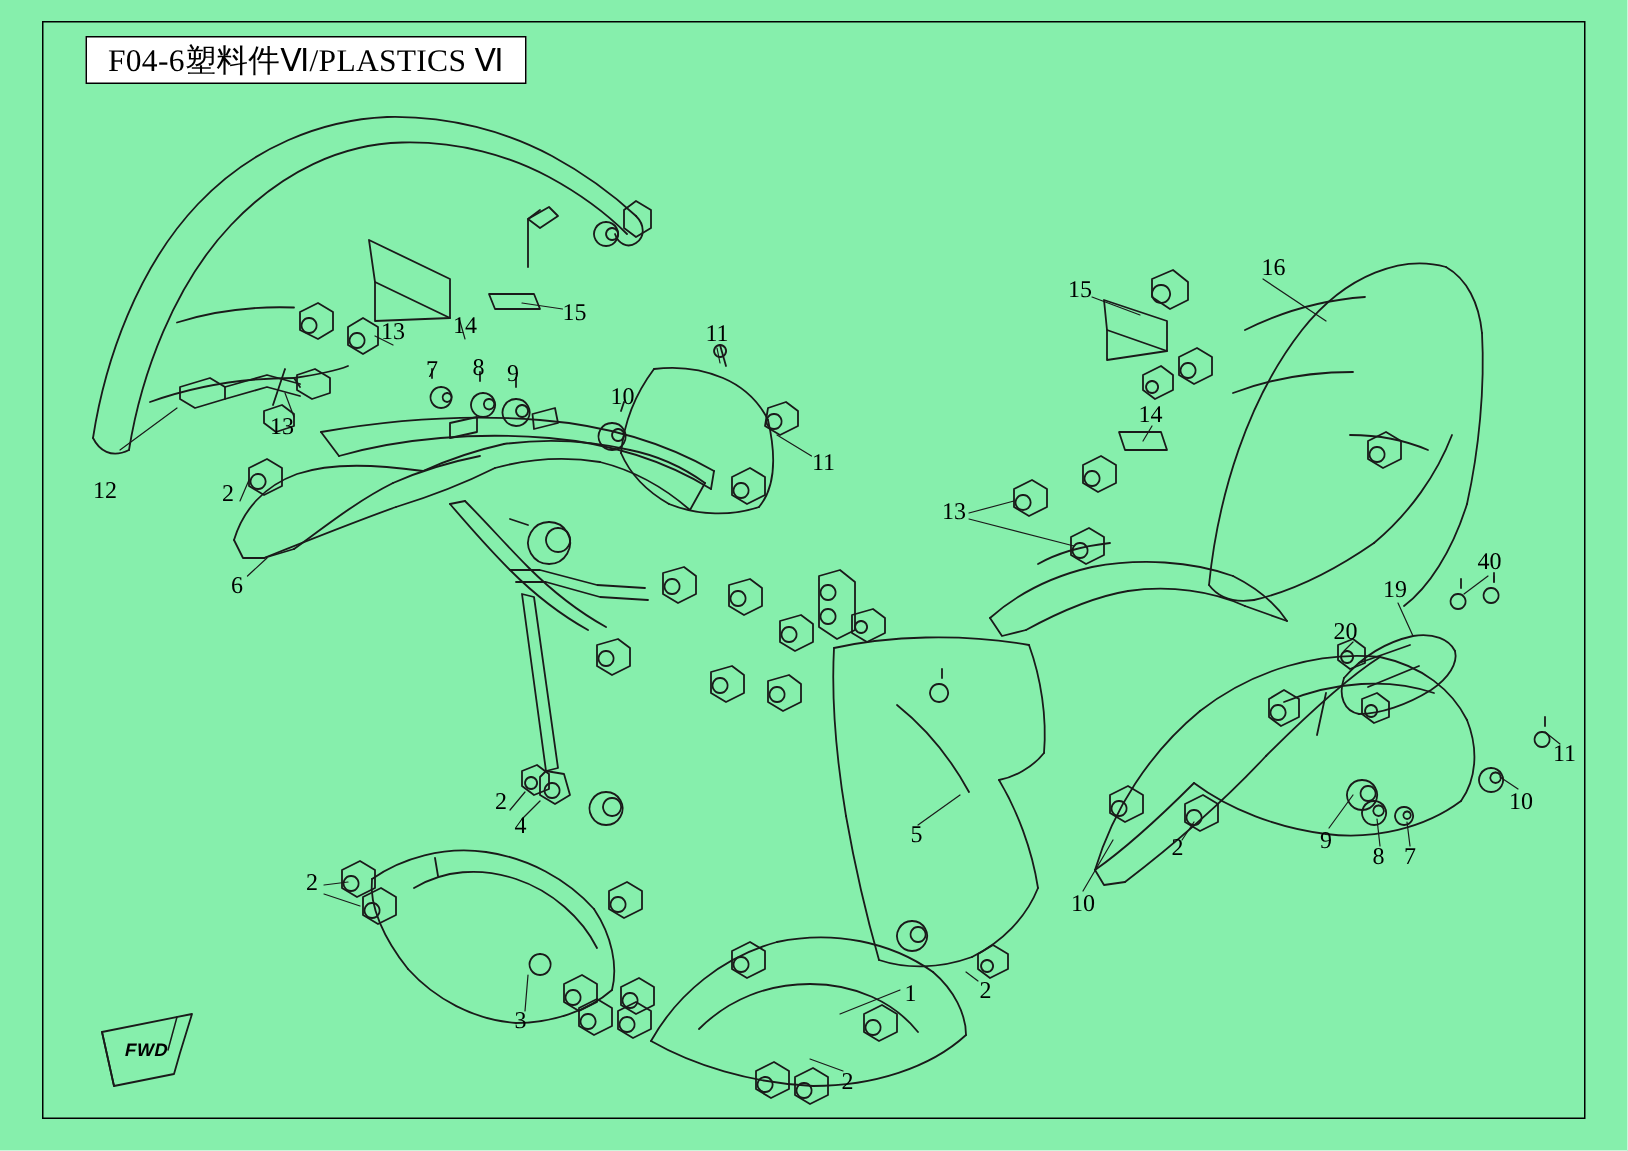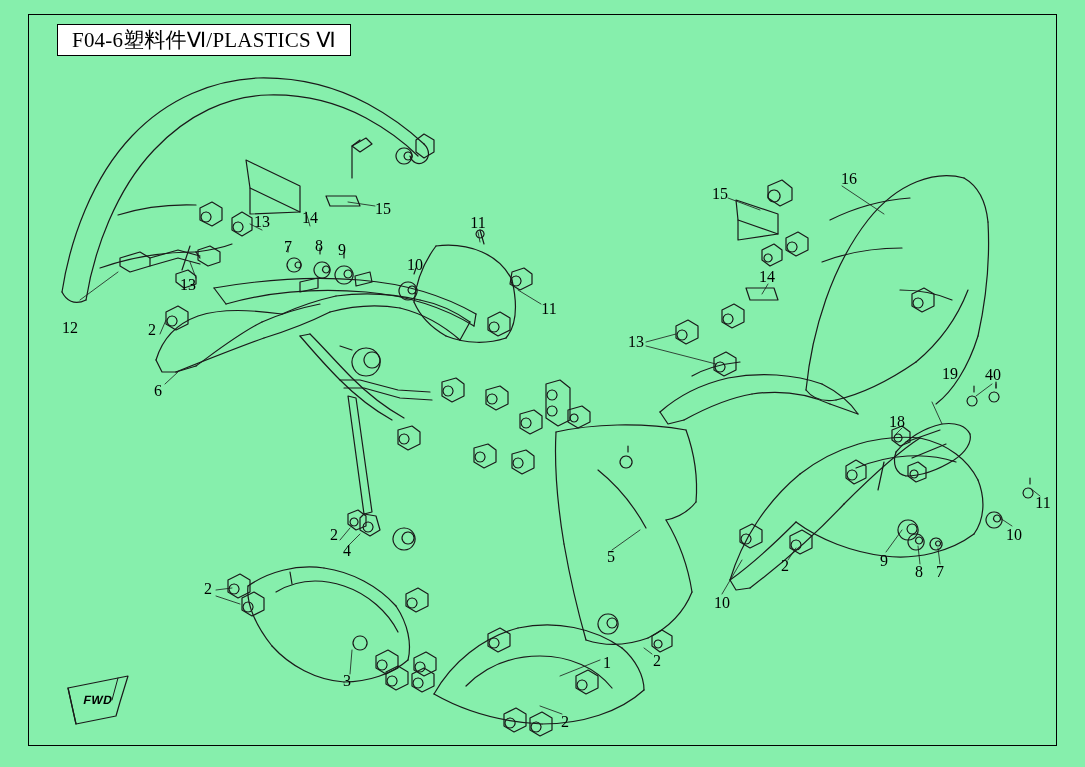"19" div.callout { margin-left: 20px -> none; top: 374px -> 394px }
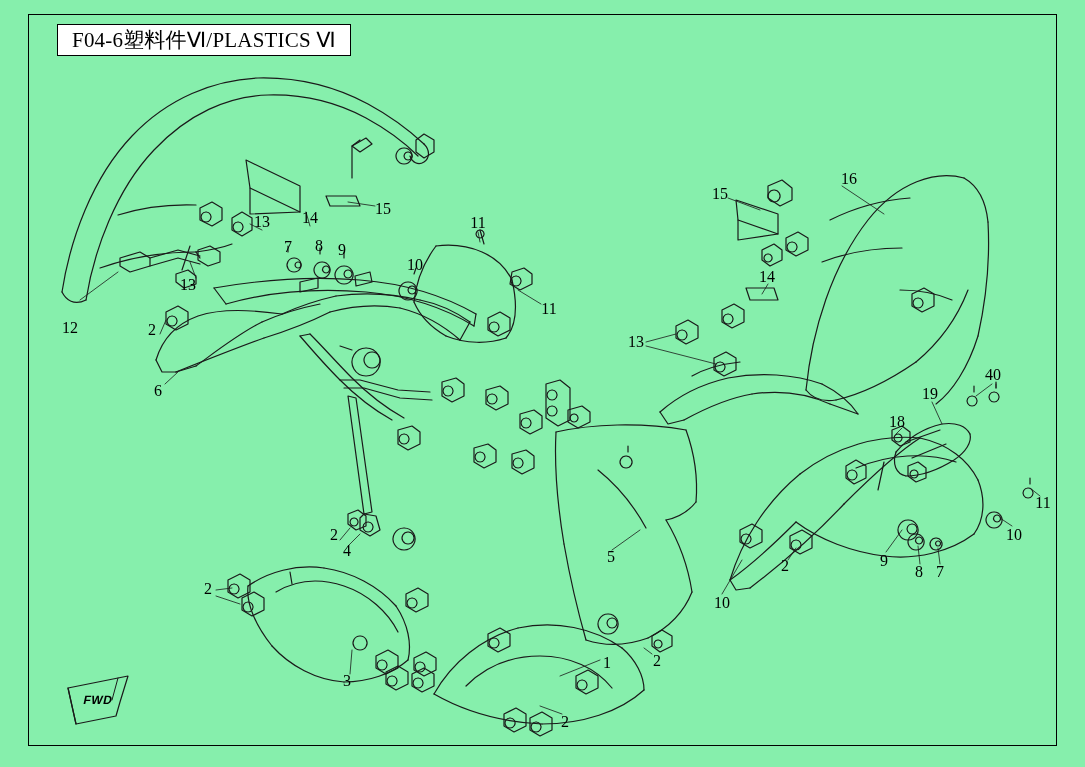"18" div.callout { text: 18 -> 20 }
